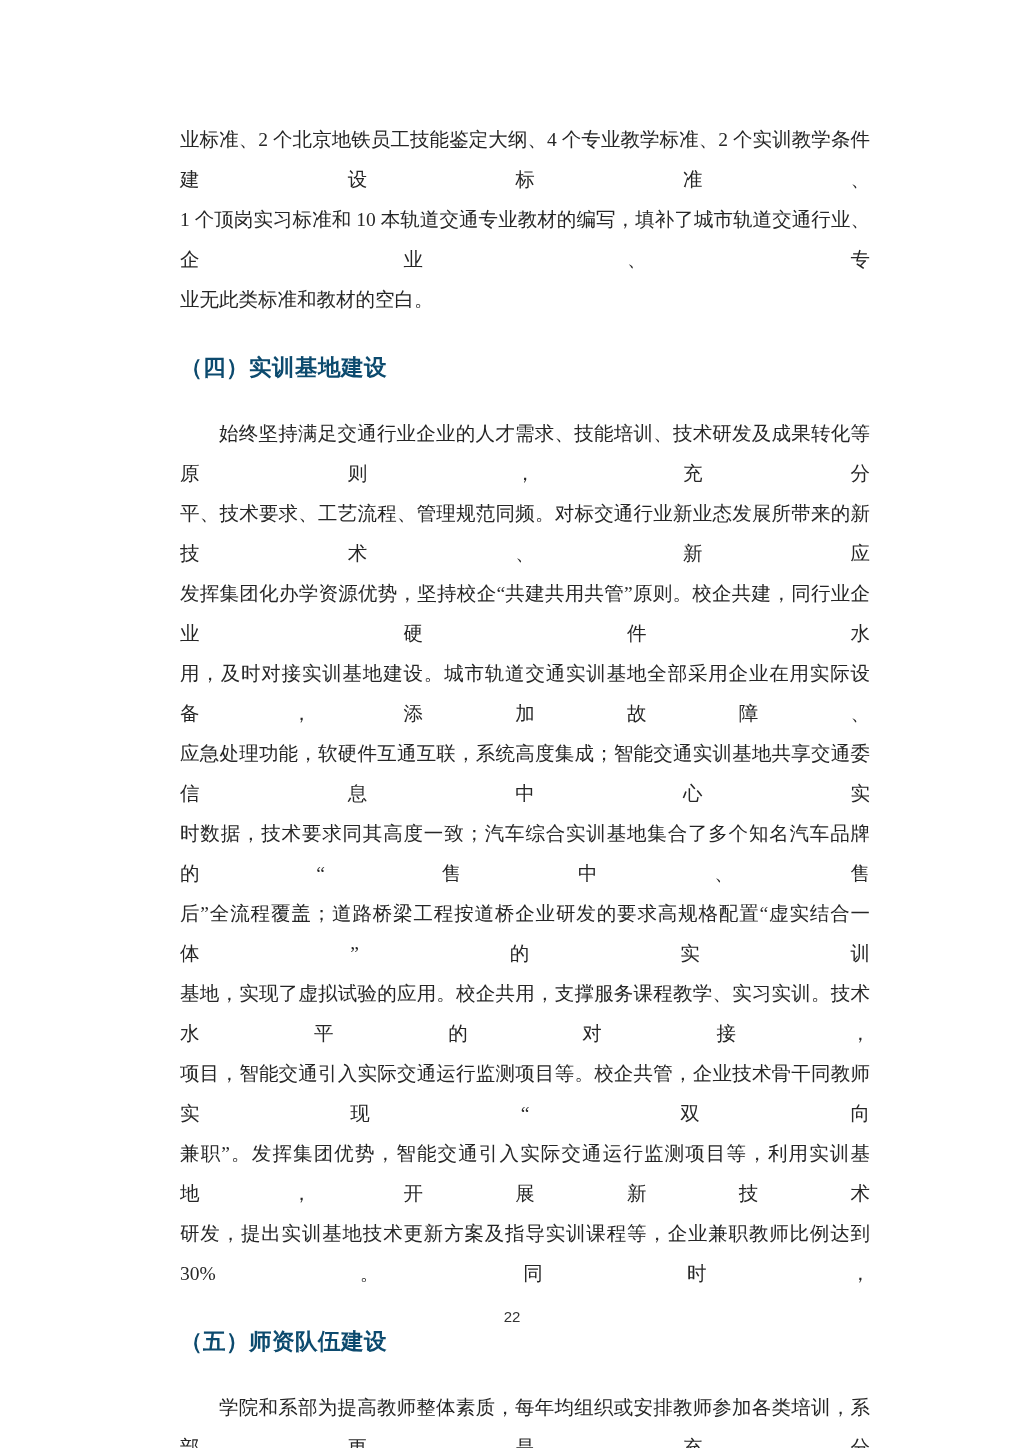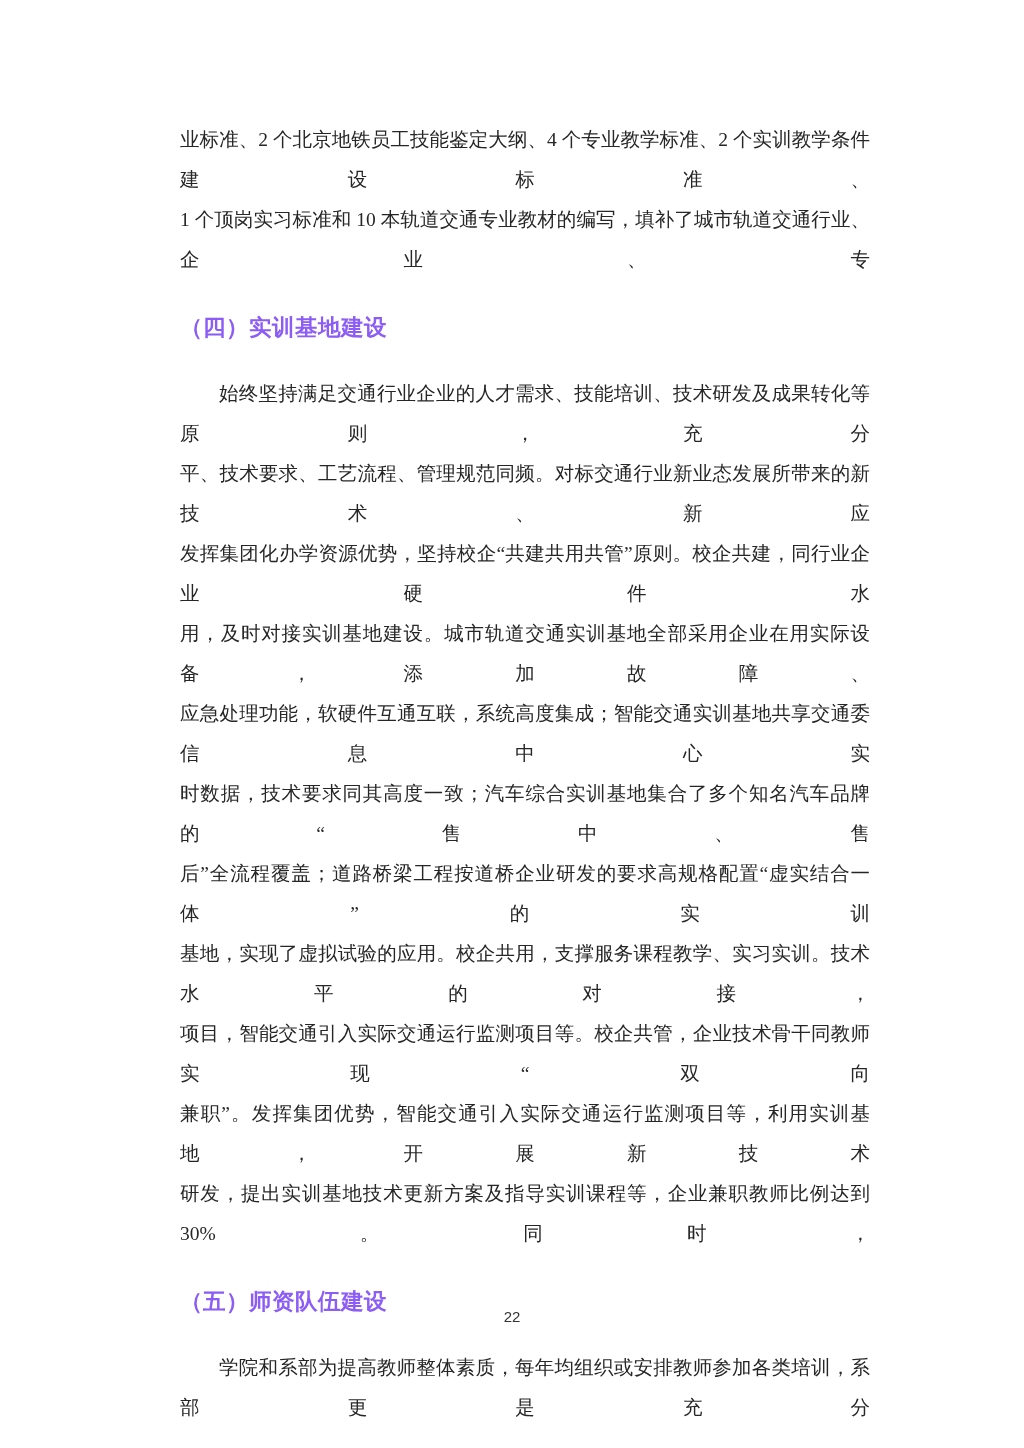"业无此类标准和教材的空白。" div.line { html: none -> <div>业无此类标准和教材的空白。</div> }
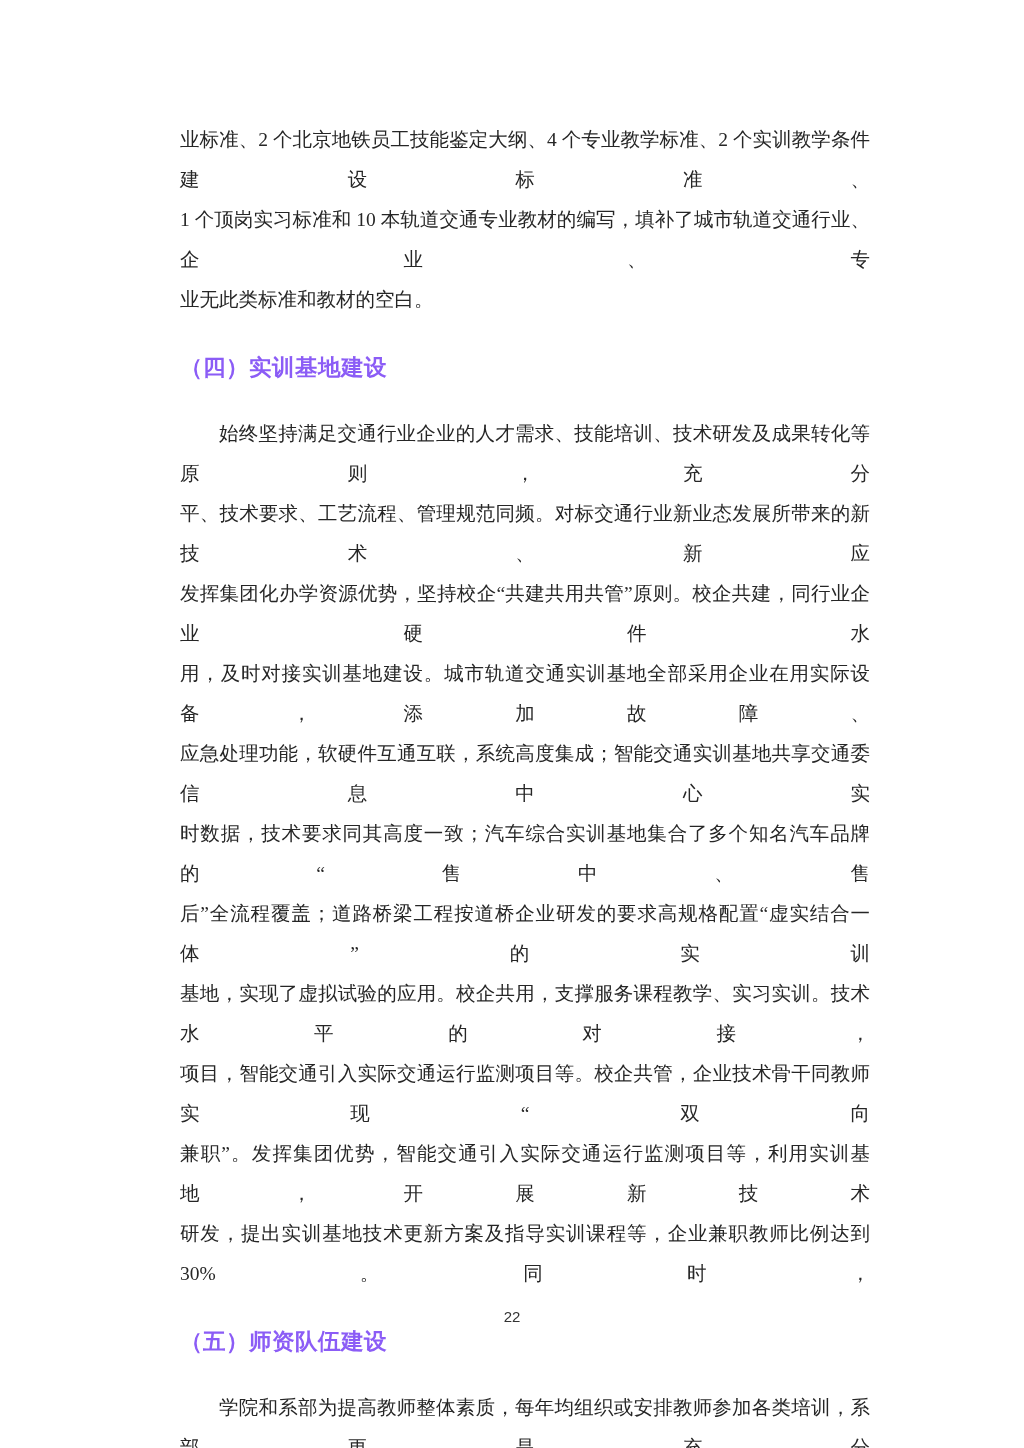"（四）实训基地建设" .heading { color: #8b5cf6 -> #0c4a6e }
